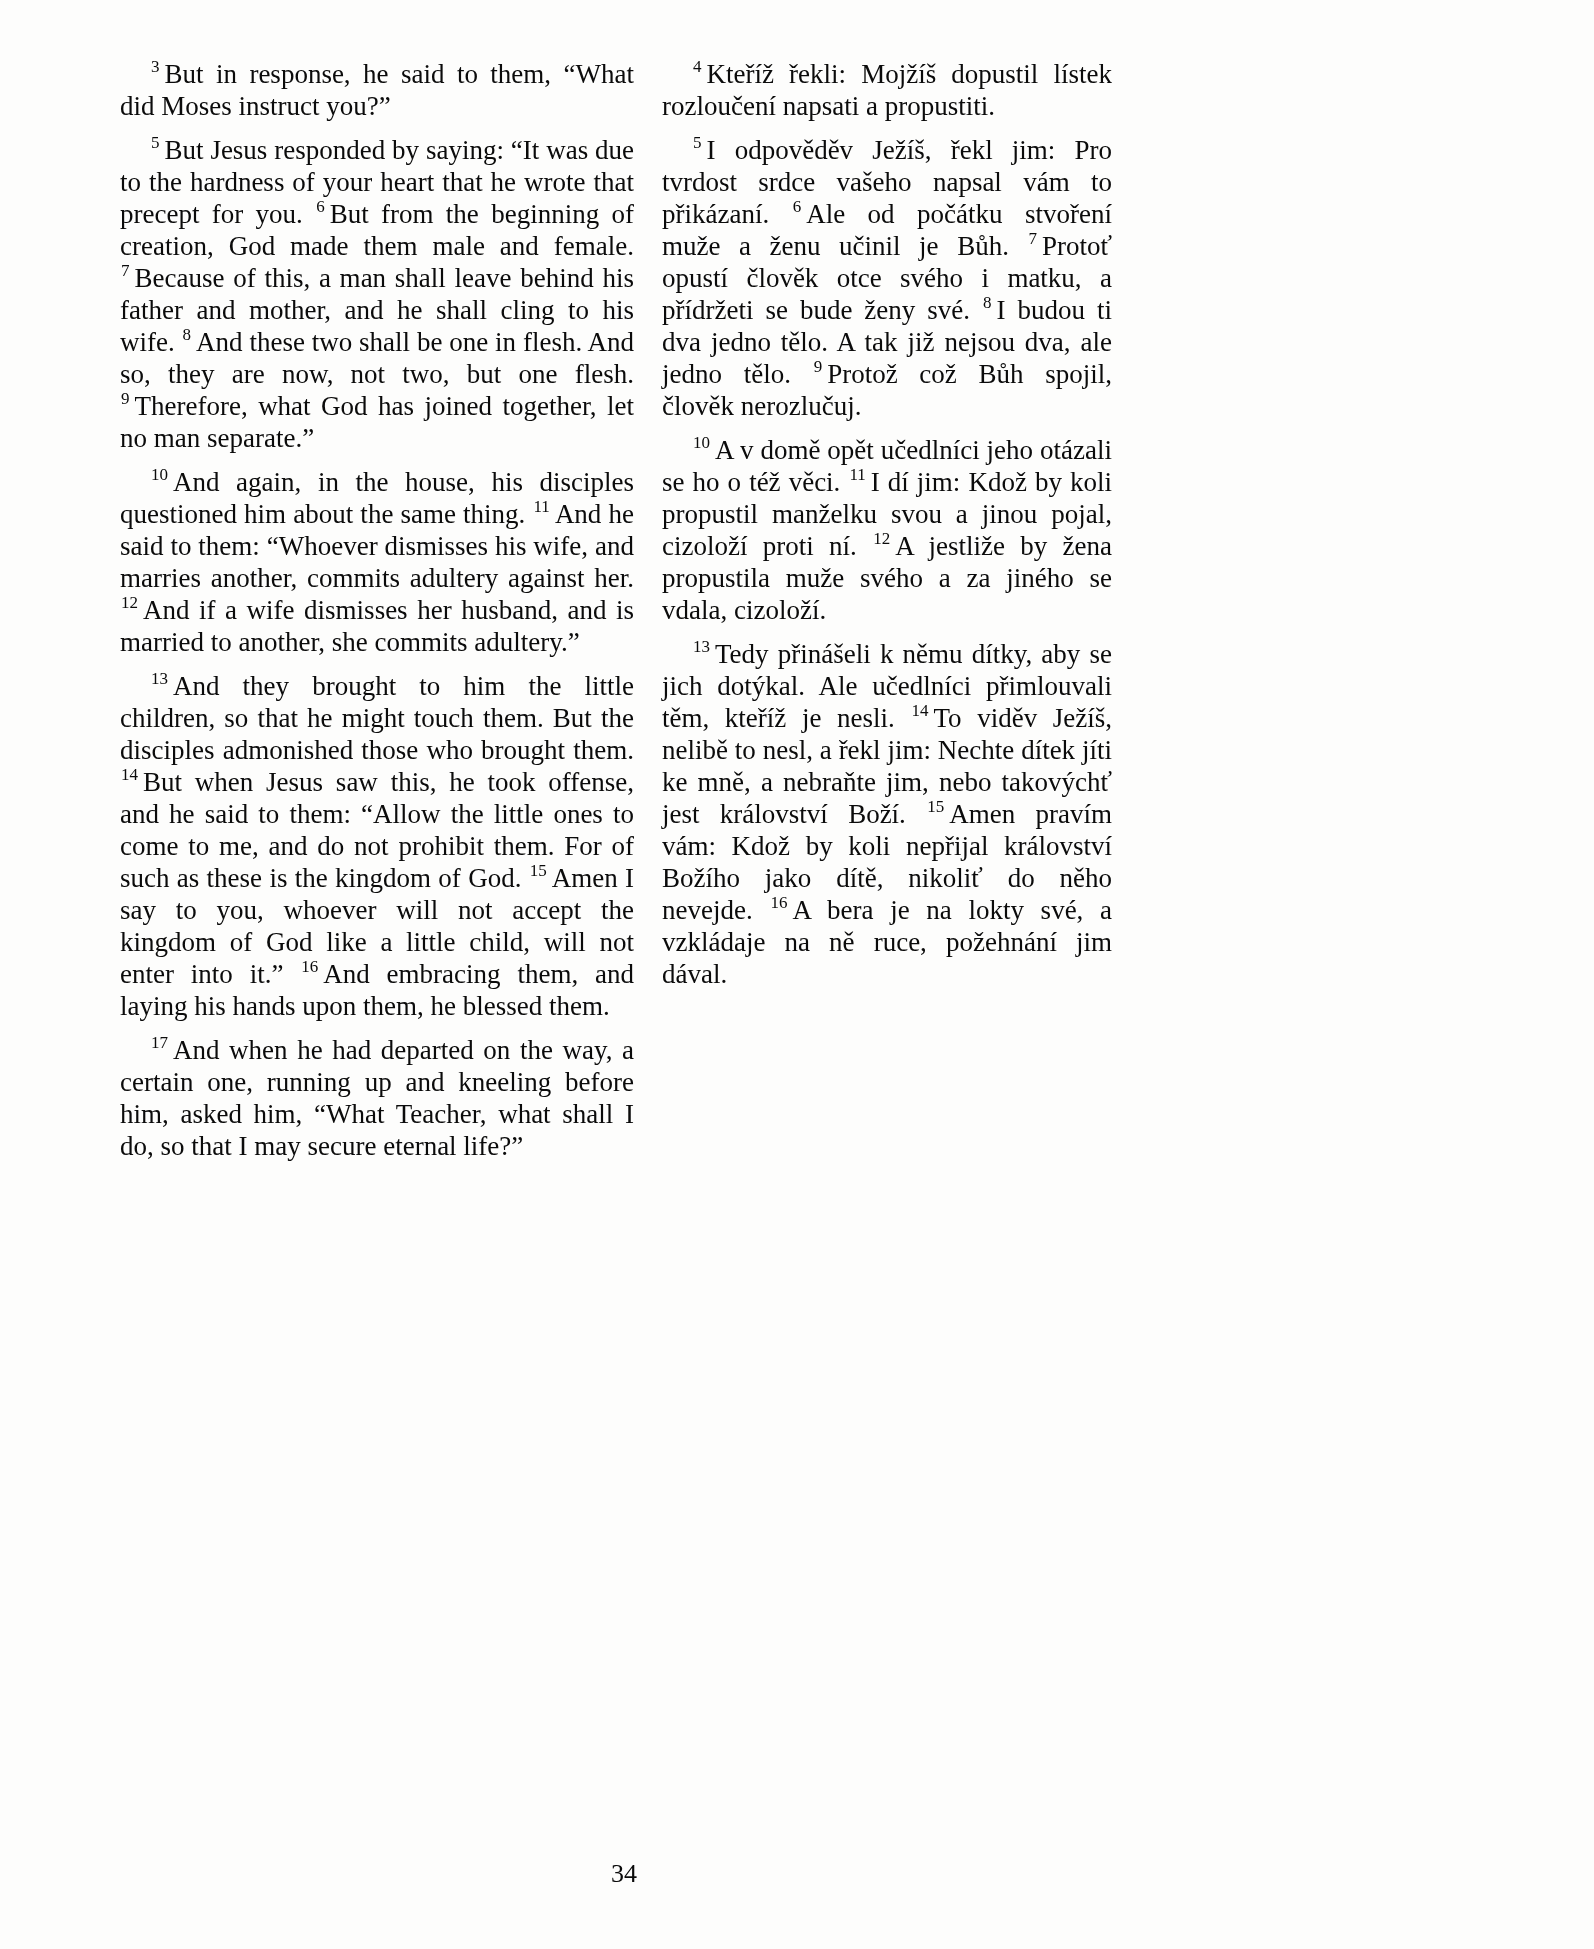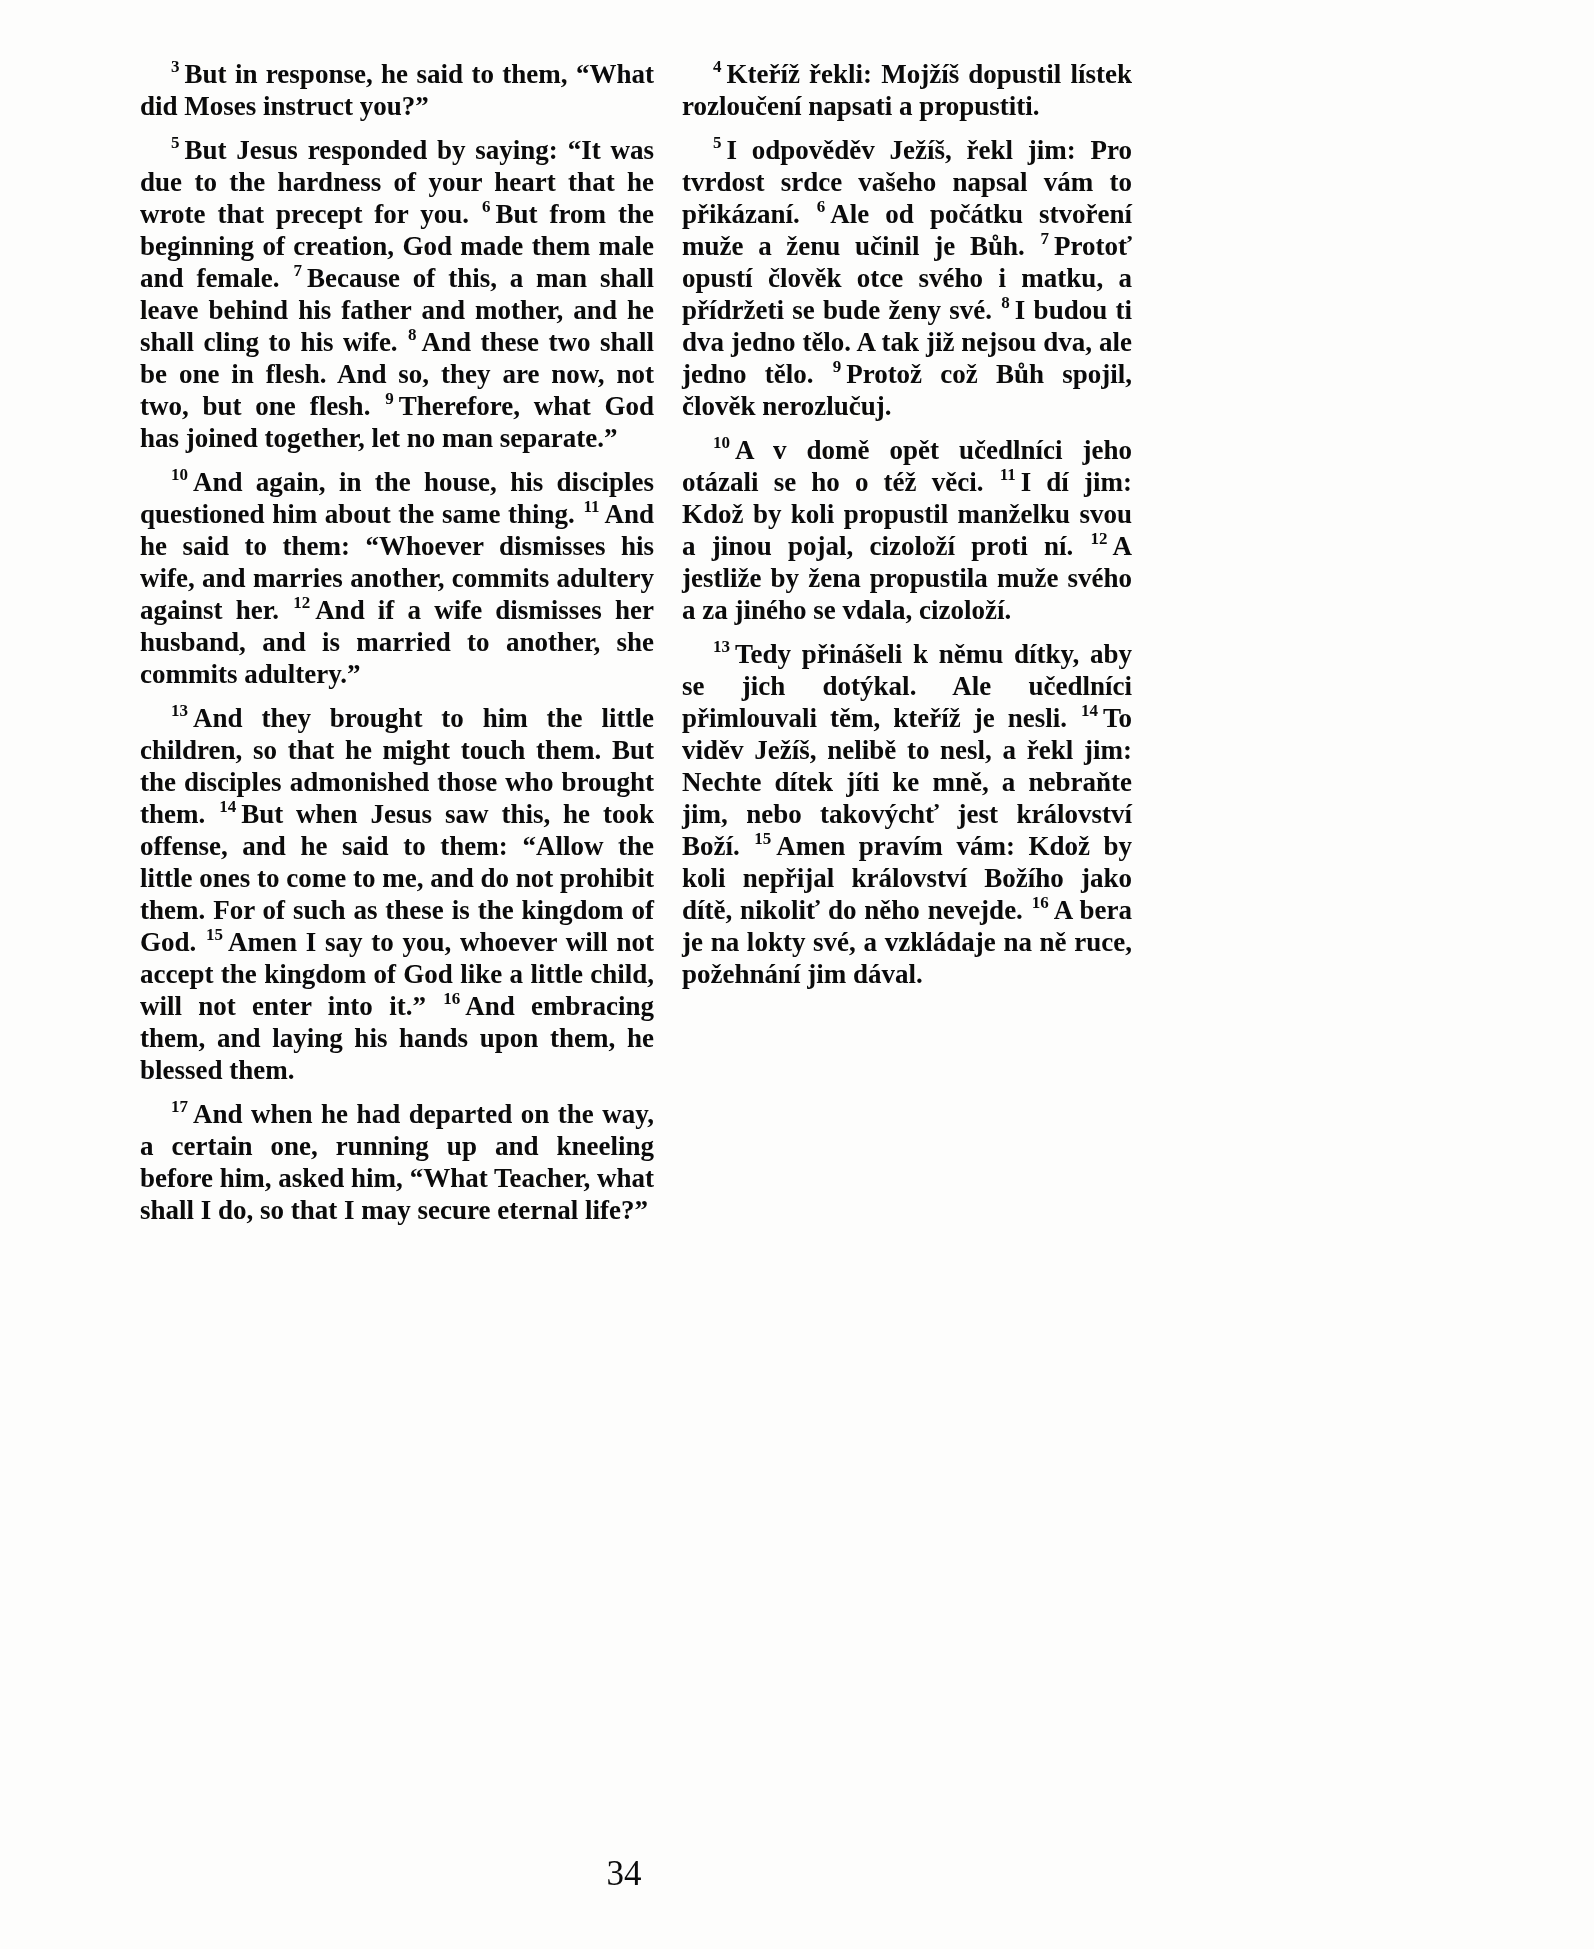"3 But in response, he" .text-block { font-weight: bold -> none; left: 140px -> 120px }
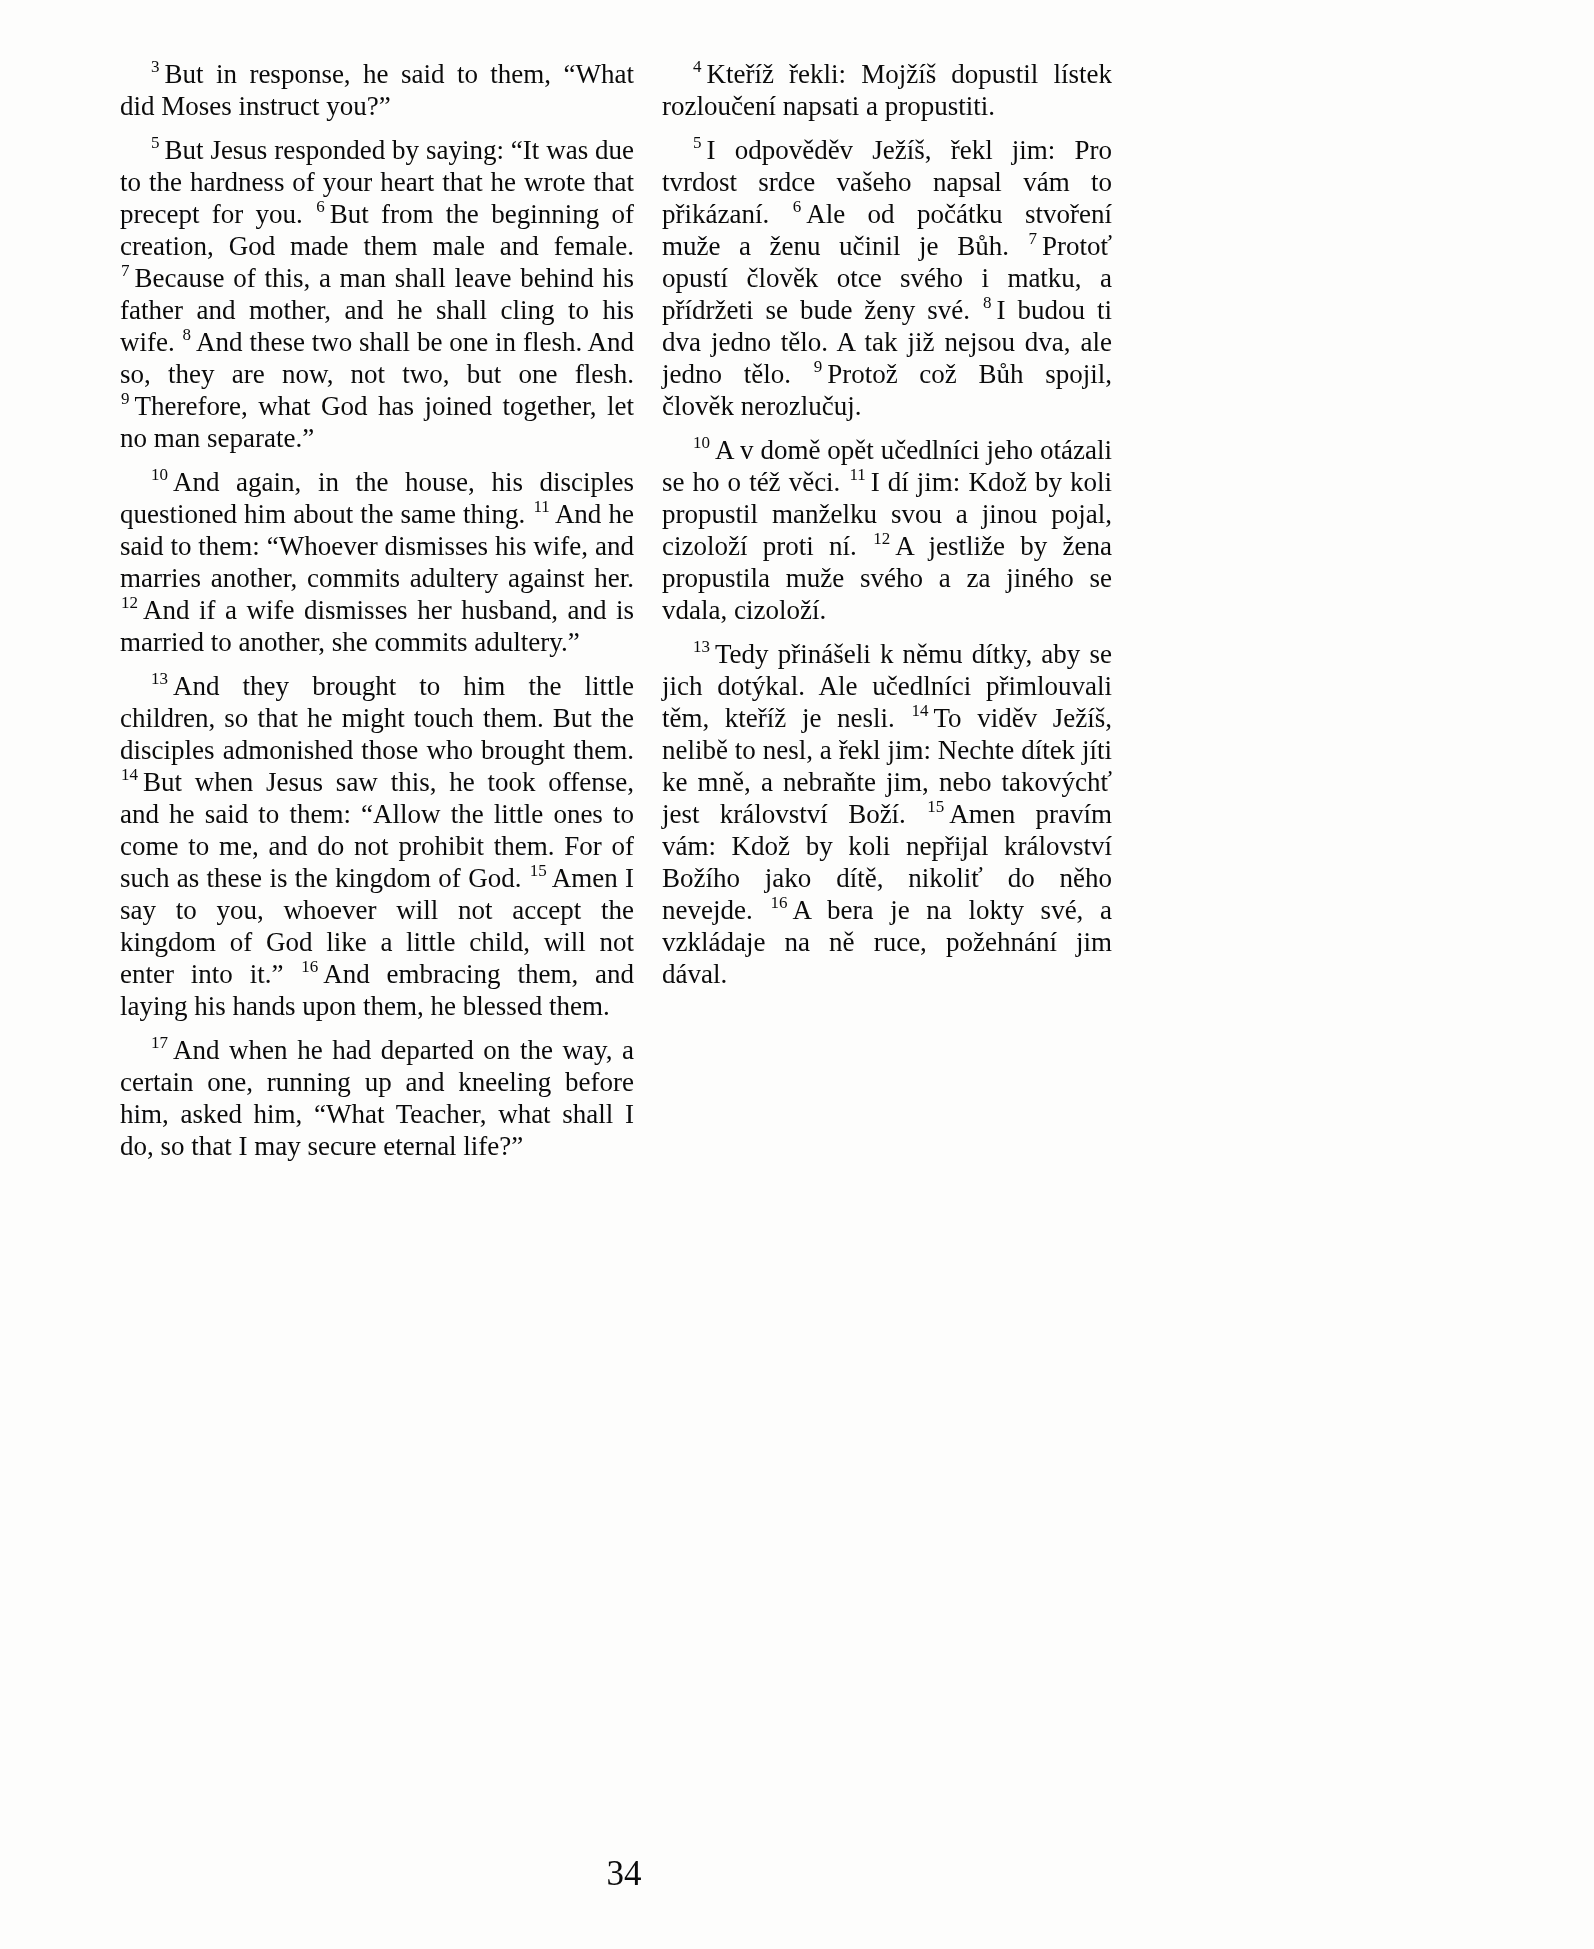"34" .page-number { font-size: 35px -> 26px }
